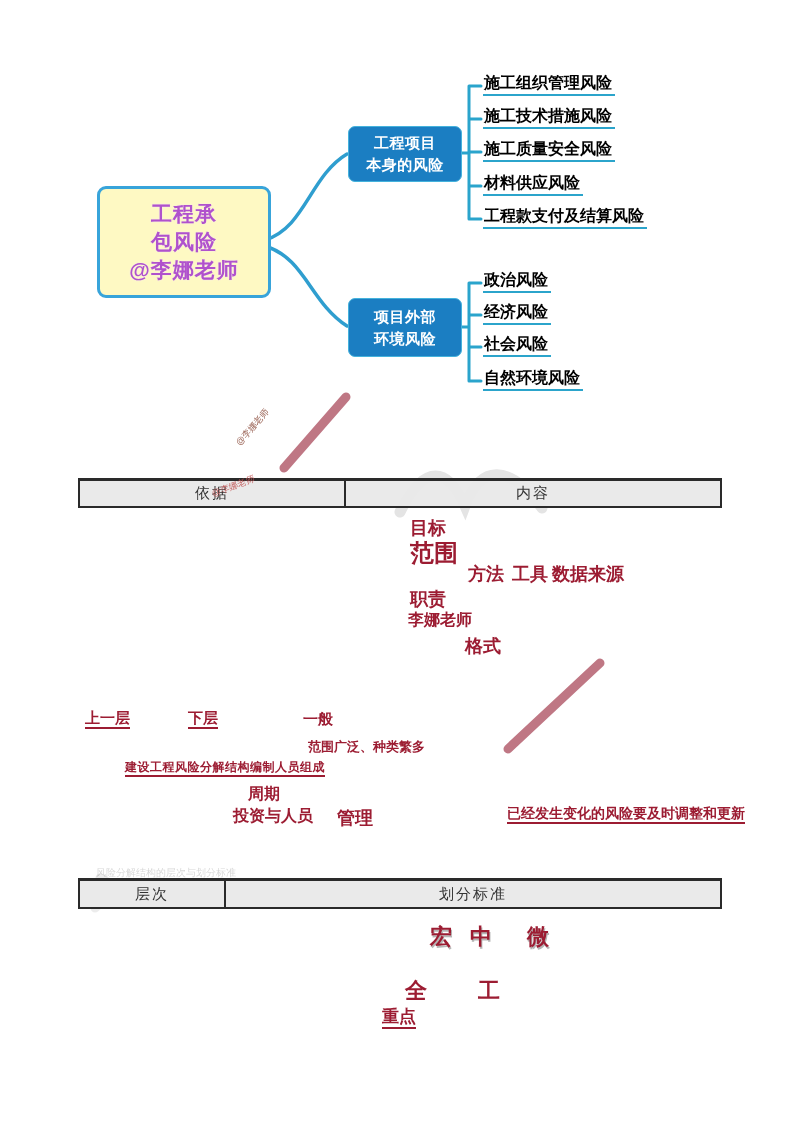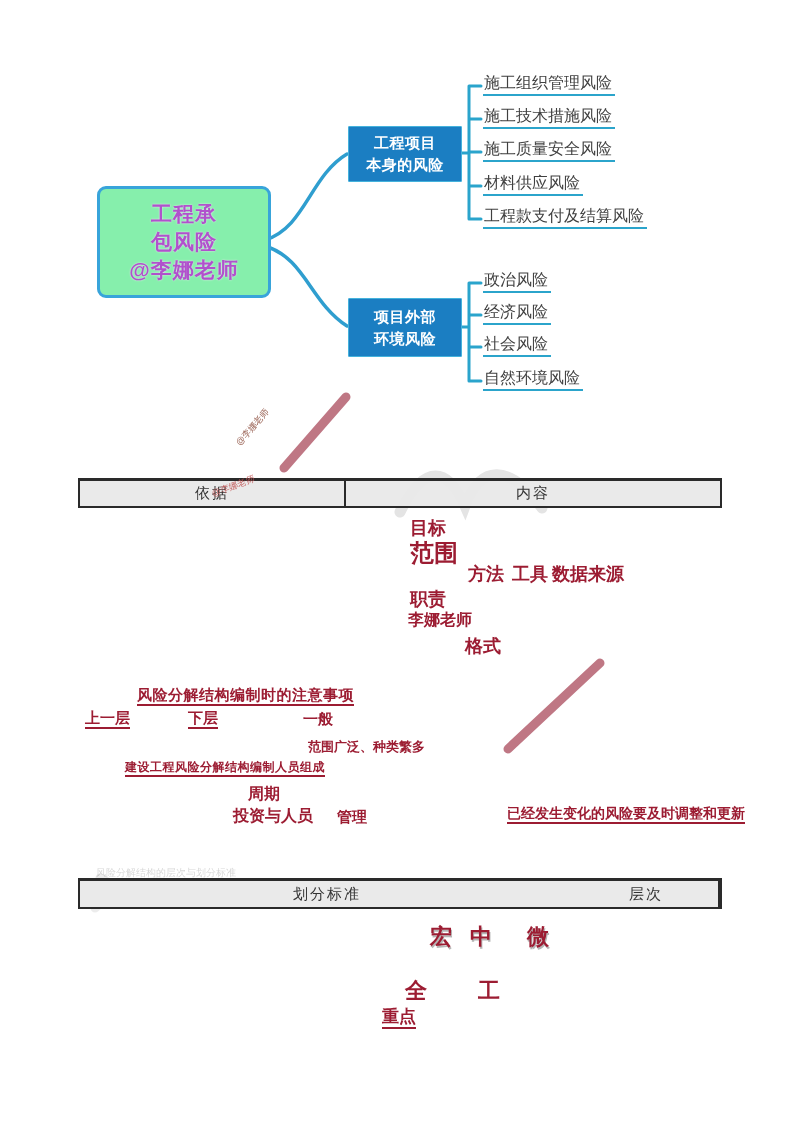"施工组织管理风险" .leaf { color: #404040 -> #000000; font-weight: 400 -> 700 }
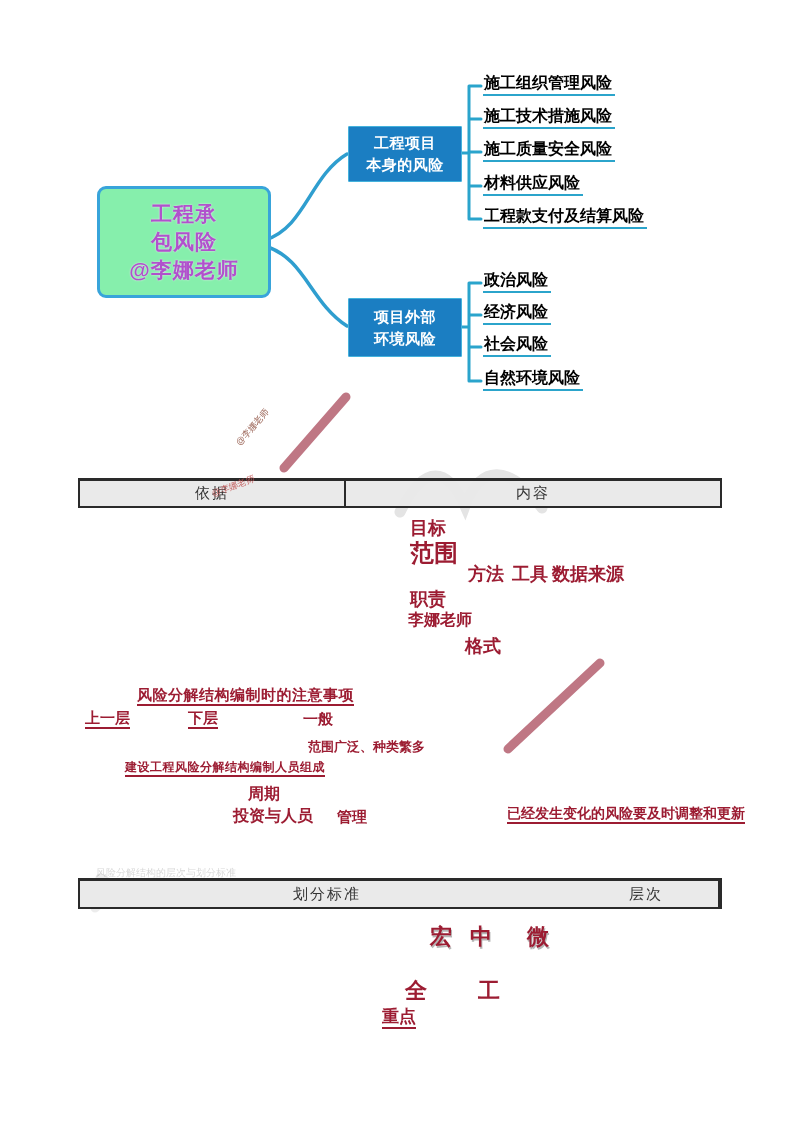"工程项目" .branch-node { border-radius: 1px -> 7px }
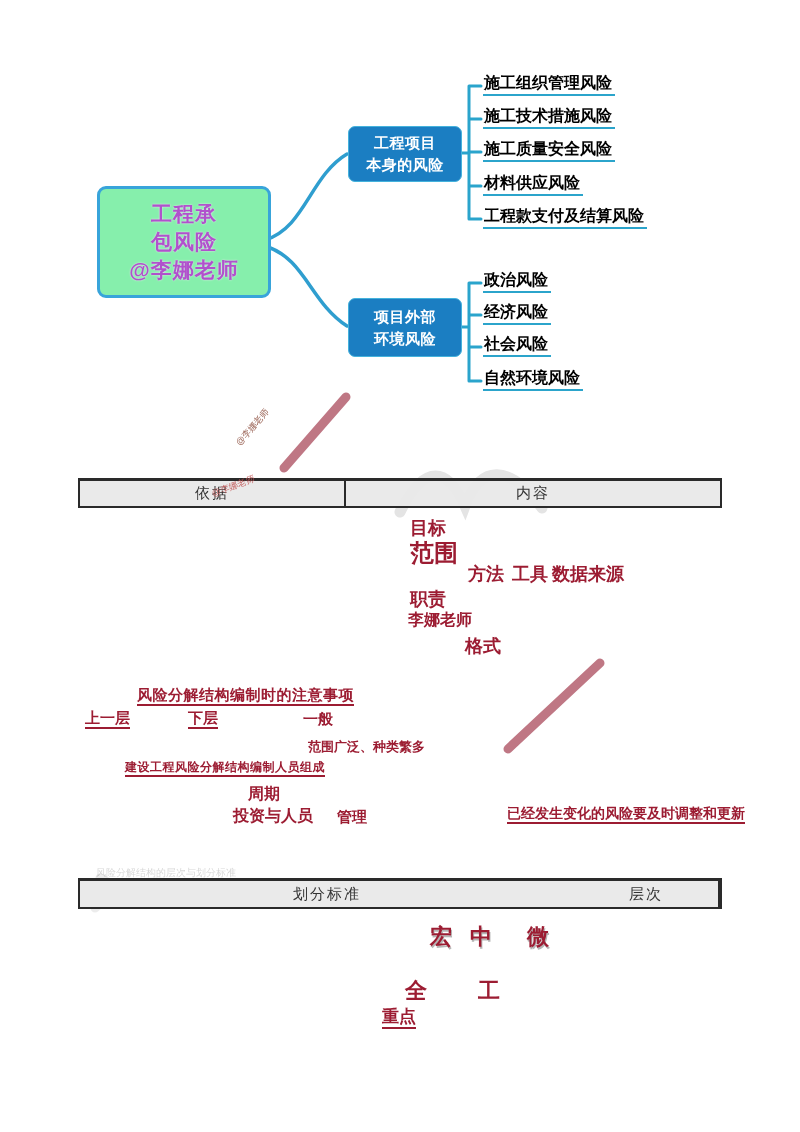"工程承" .root-node { background: #86efac -> #fef9c3 }
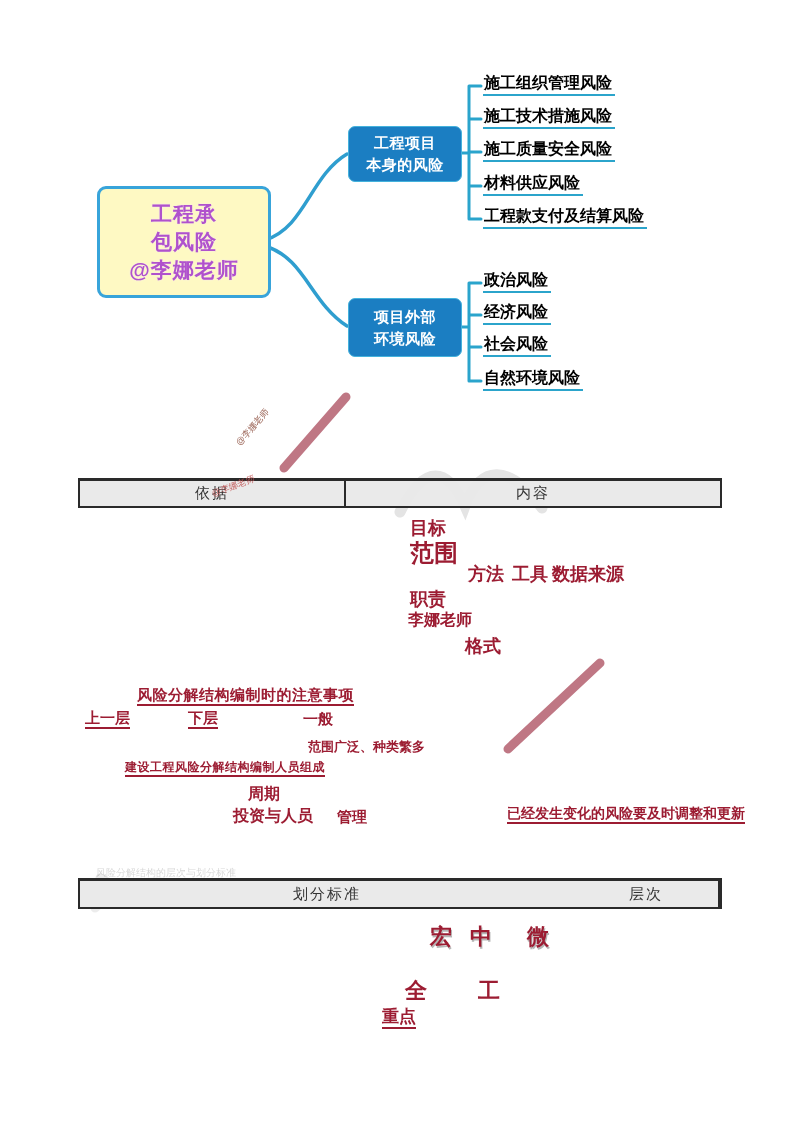"风险分解结构编制时的注意事项" span.abs { html: <span>风险分解结构编制时的注意事项</span> -> none }
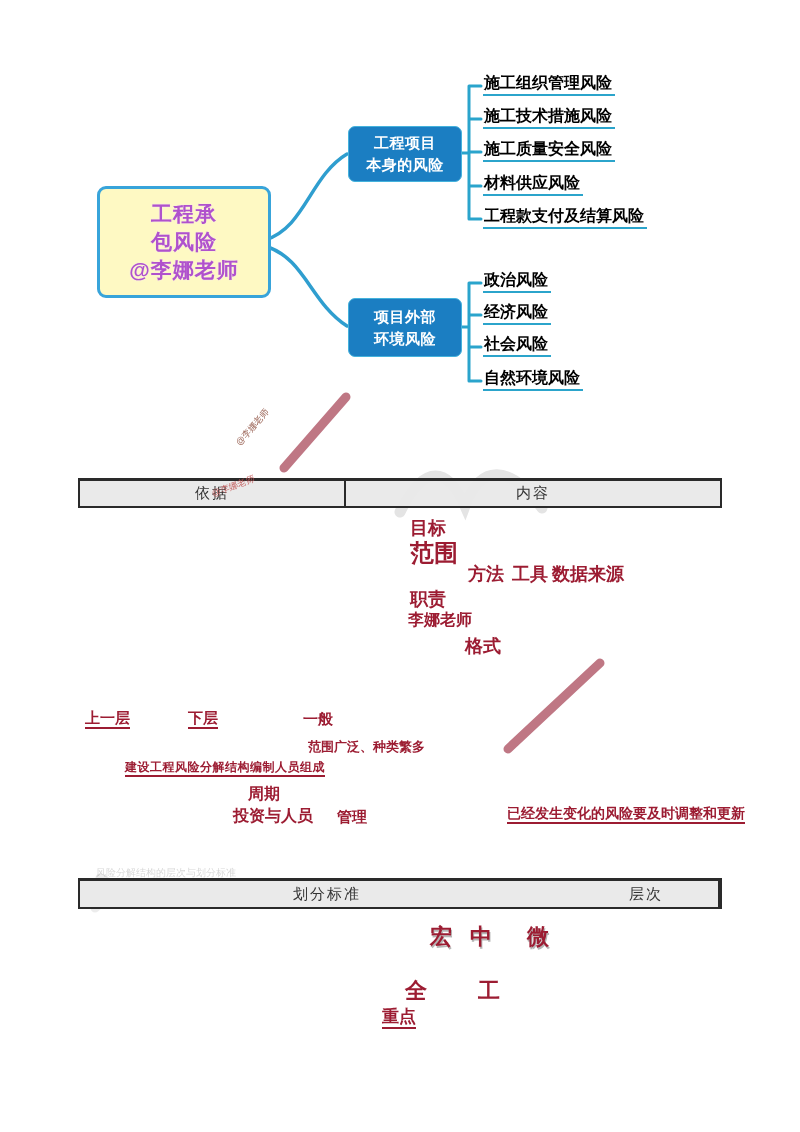"管理" span.abs { font-size: 15px -> 18px }
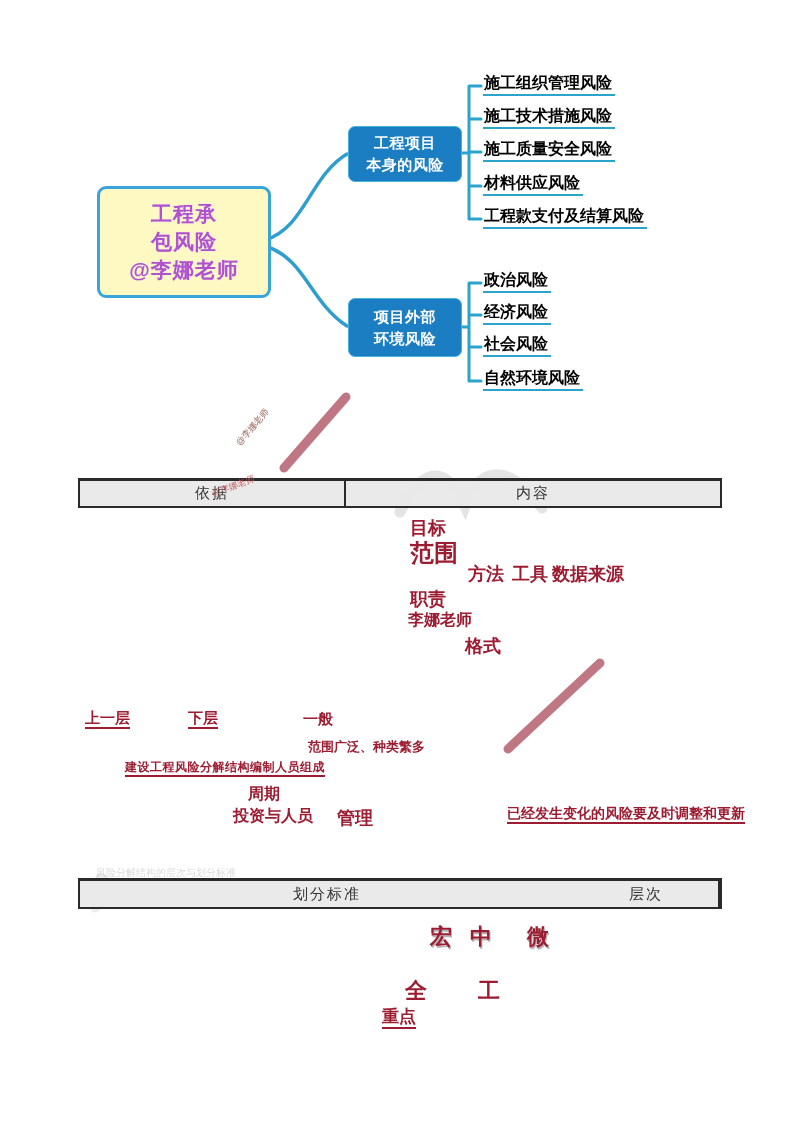"划分标准" div.cell { order: before "层次" -> after "层次" }
